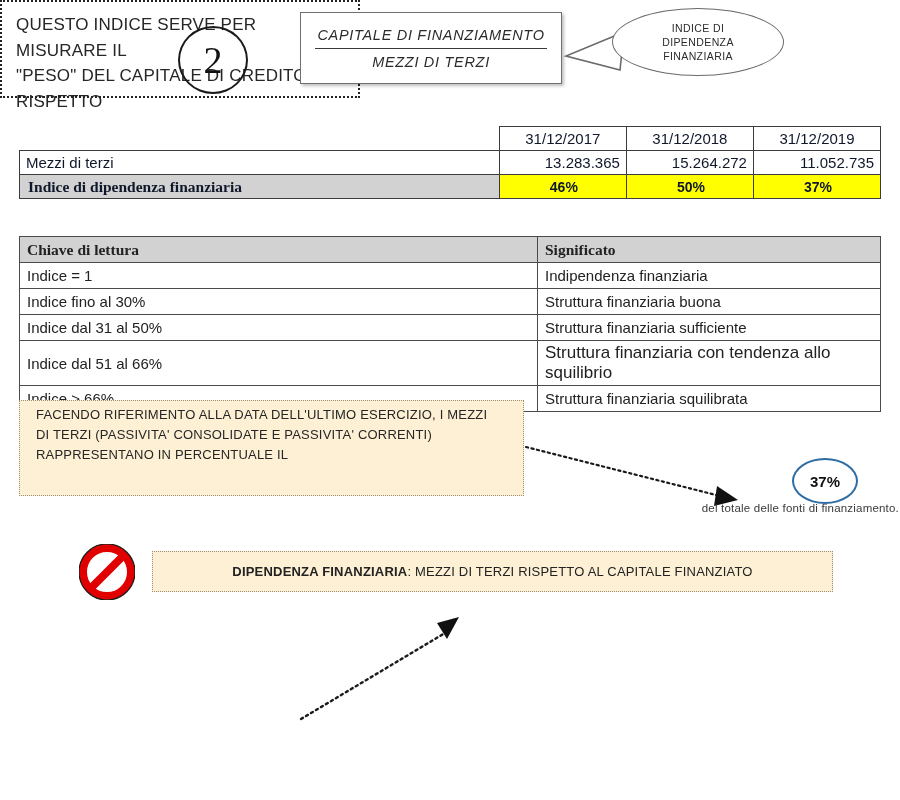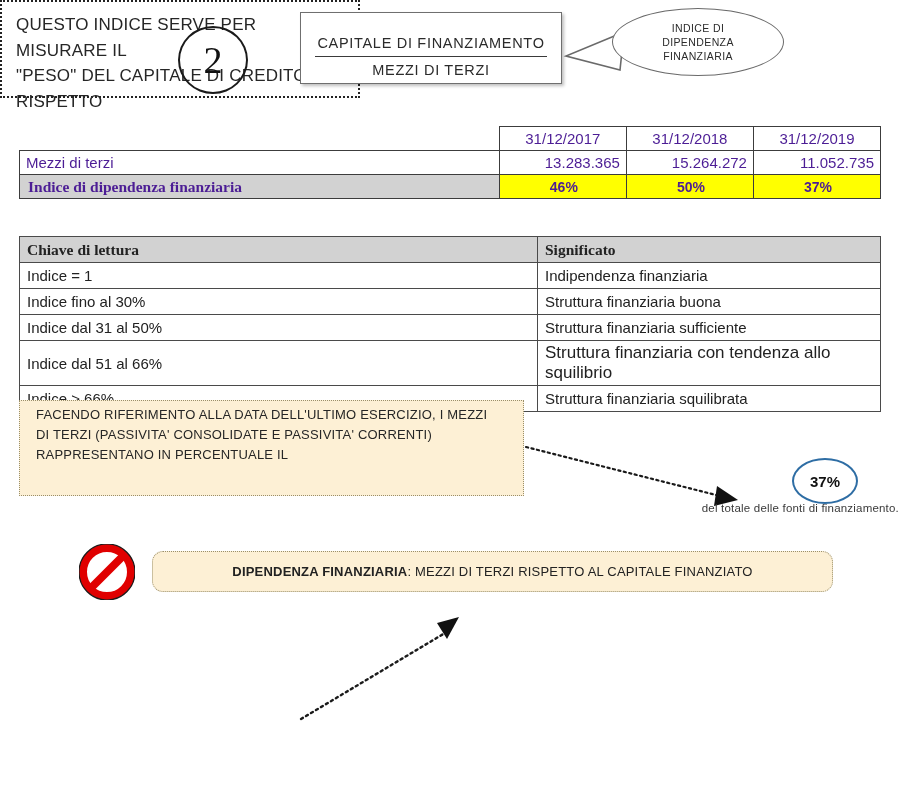"CAPITALE DI FINANZIAMENTO" #formula-box { font-style: none -> italic; justify-content: flex-end -> center }
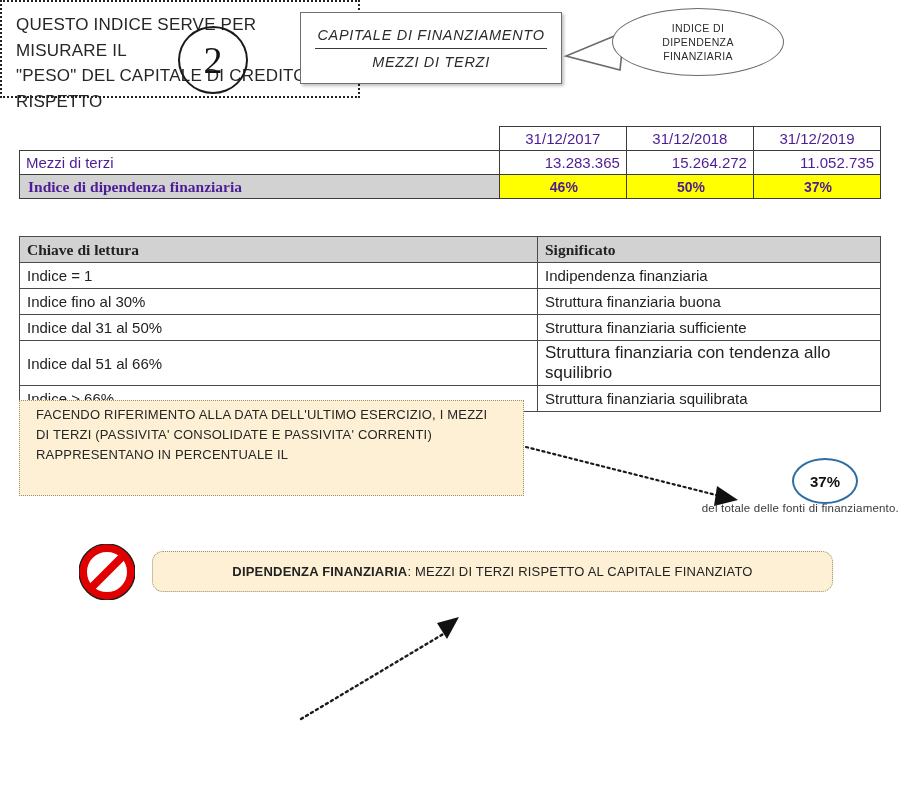"31/12/2017" #values-table td { color: #4c1d95 -> #0f172a }
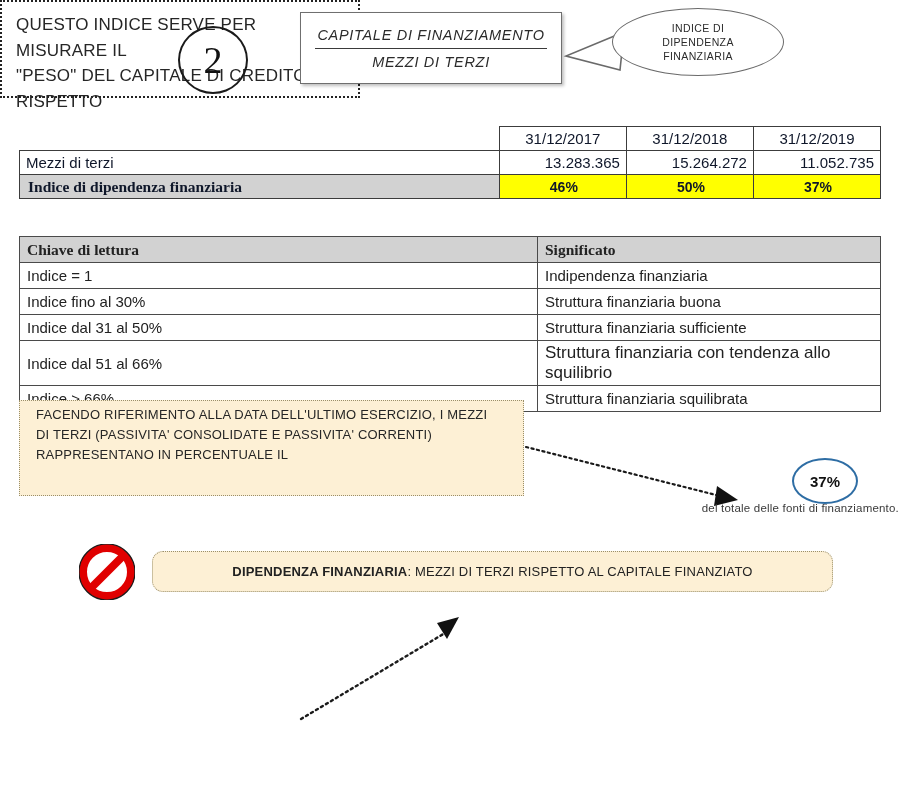"DIPENDENZA FINANZIARIA: MEZZI DI TERZI" #banner-box { border-radius: 11px -> none }
